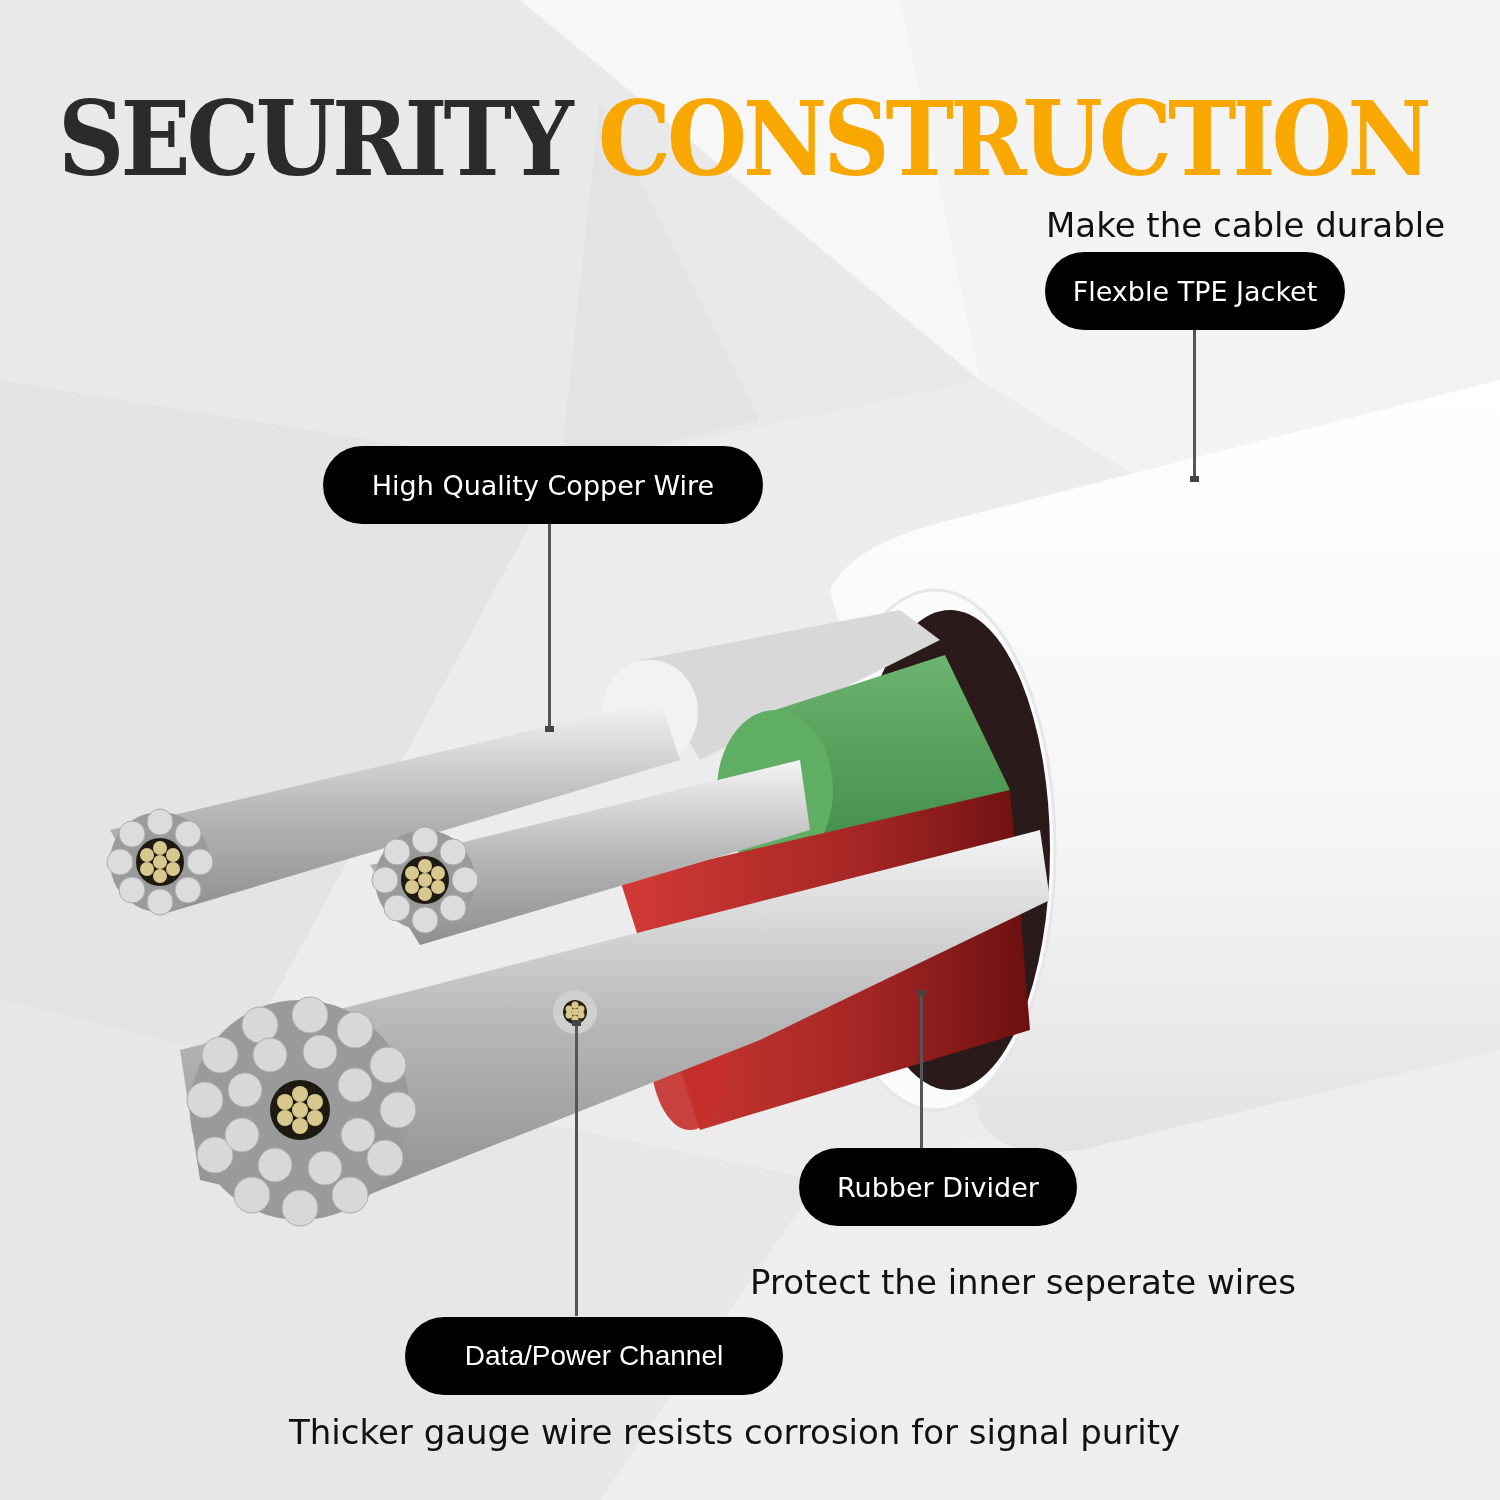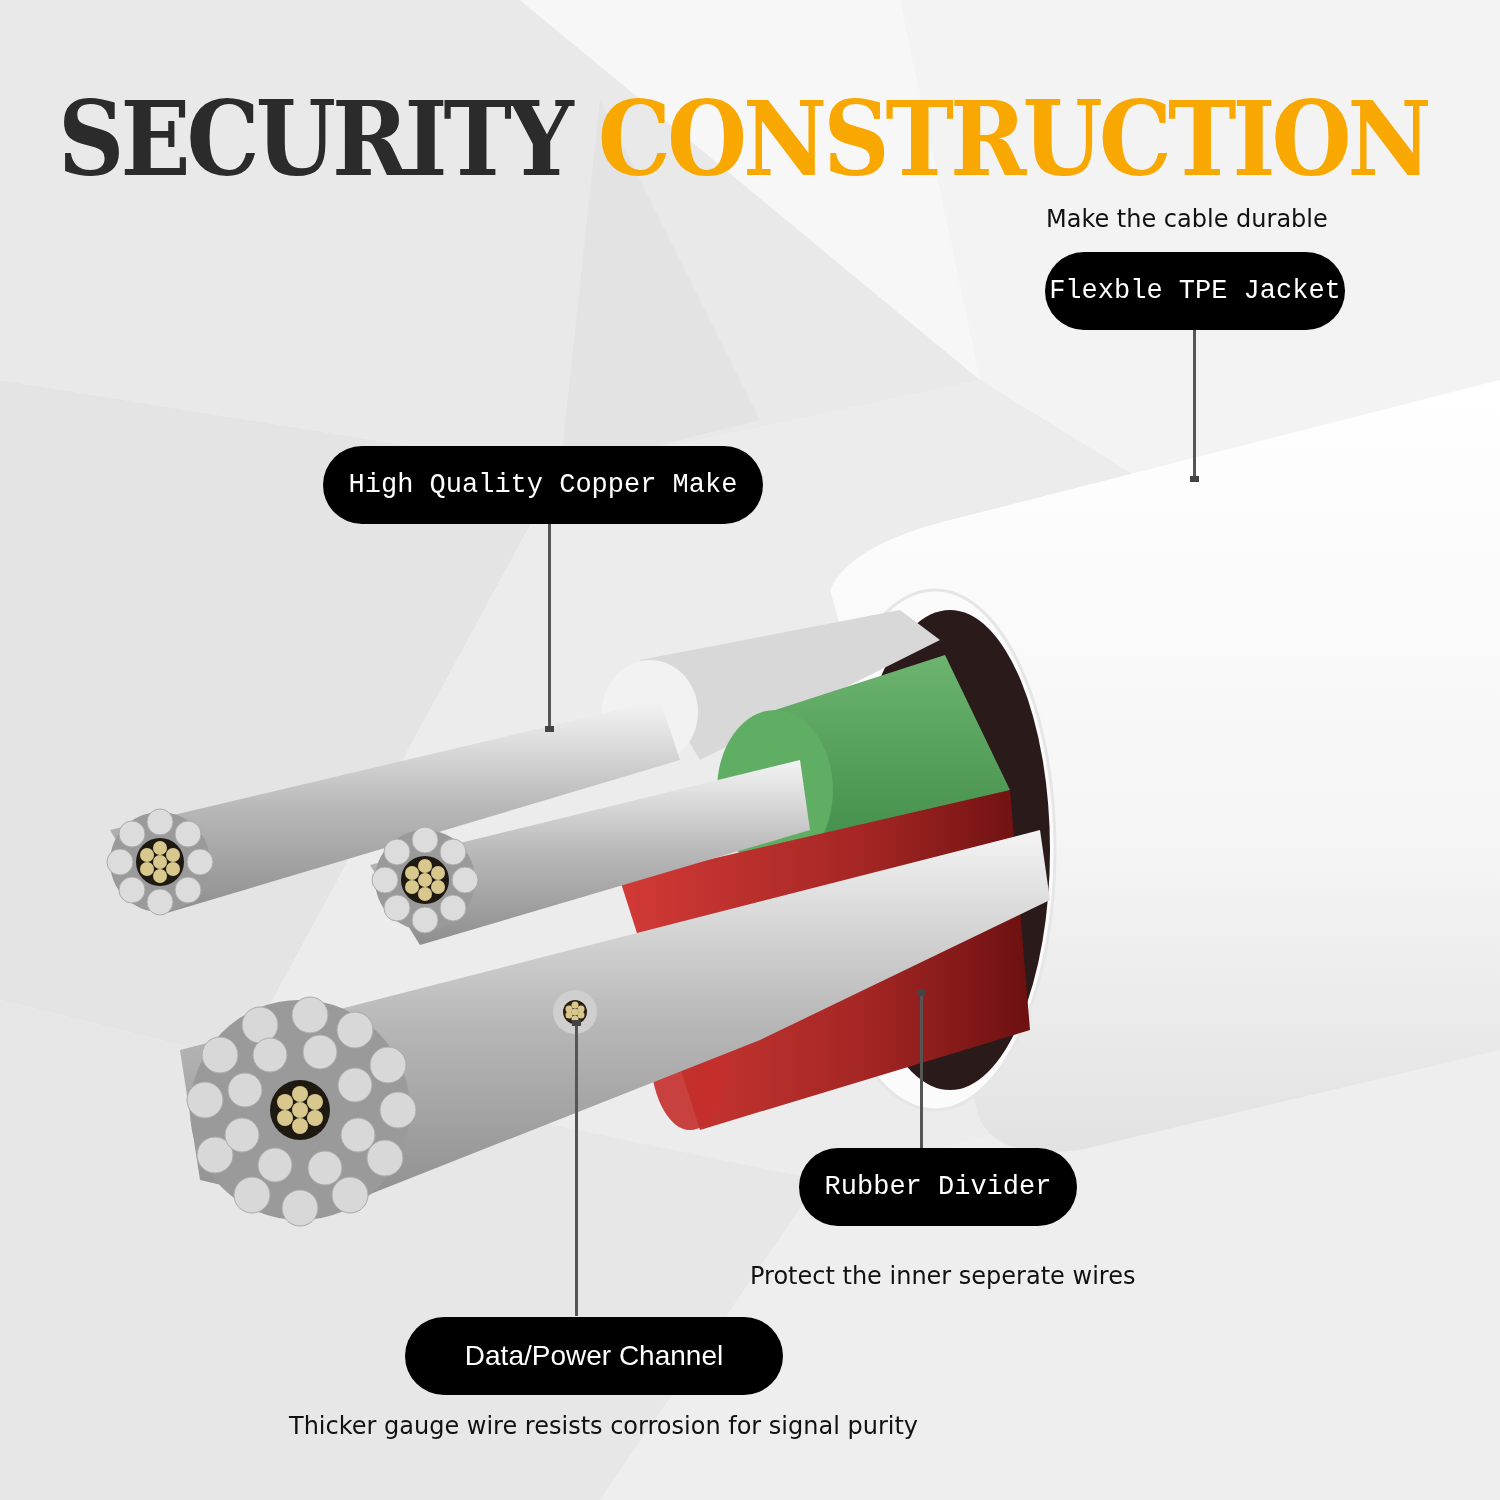"Make the cable durable" .caption { font-size: 24px -> 34px }
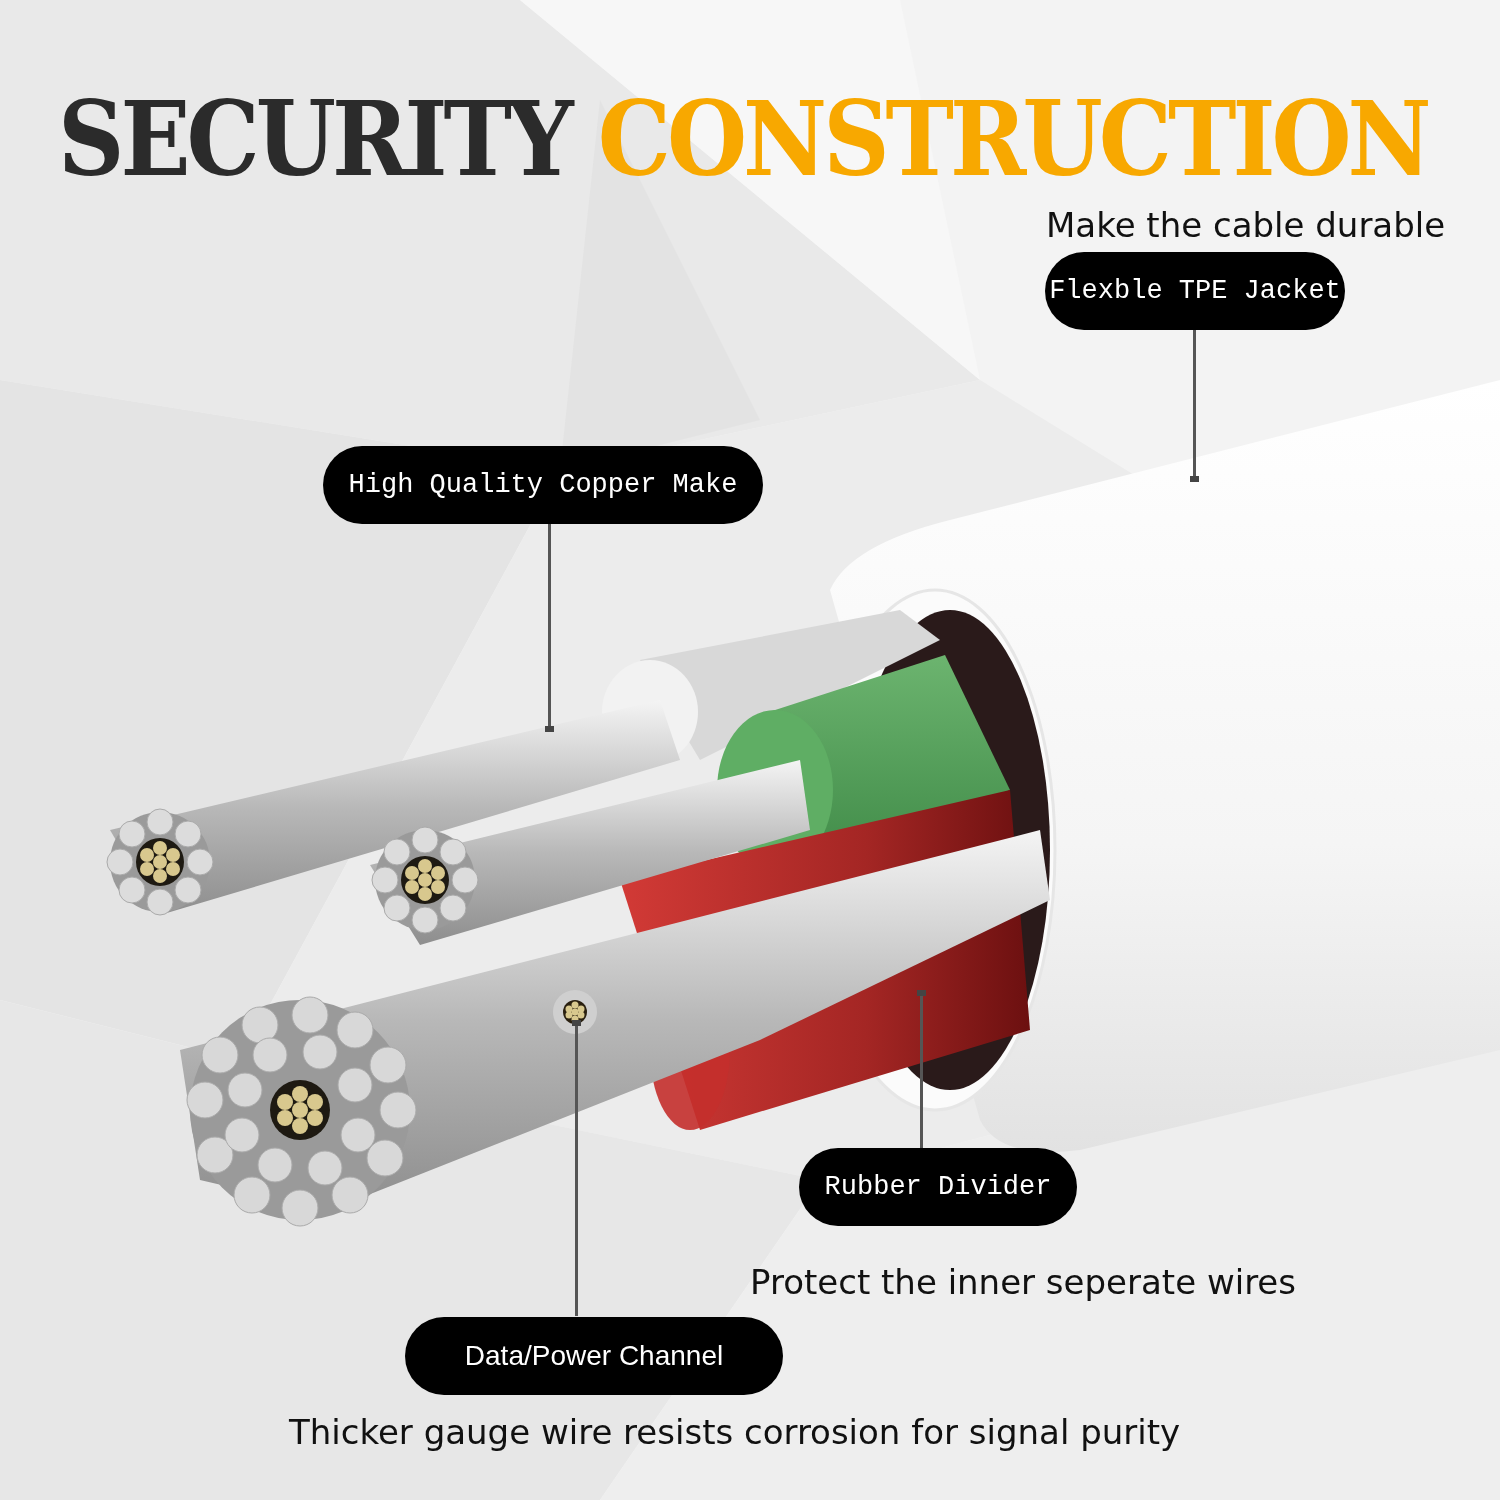"Flexble TPE Jacket" .pill { font-family: Liberation Mono, monospace -> none }
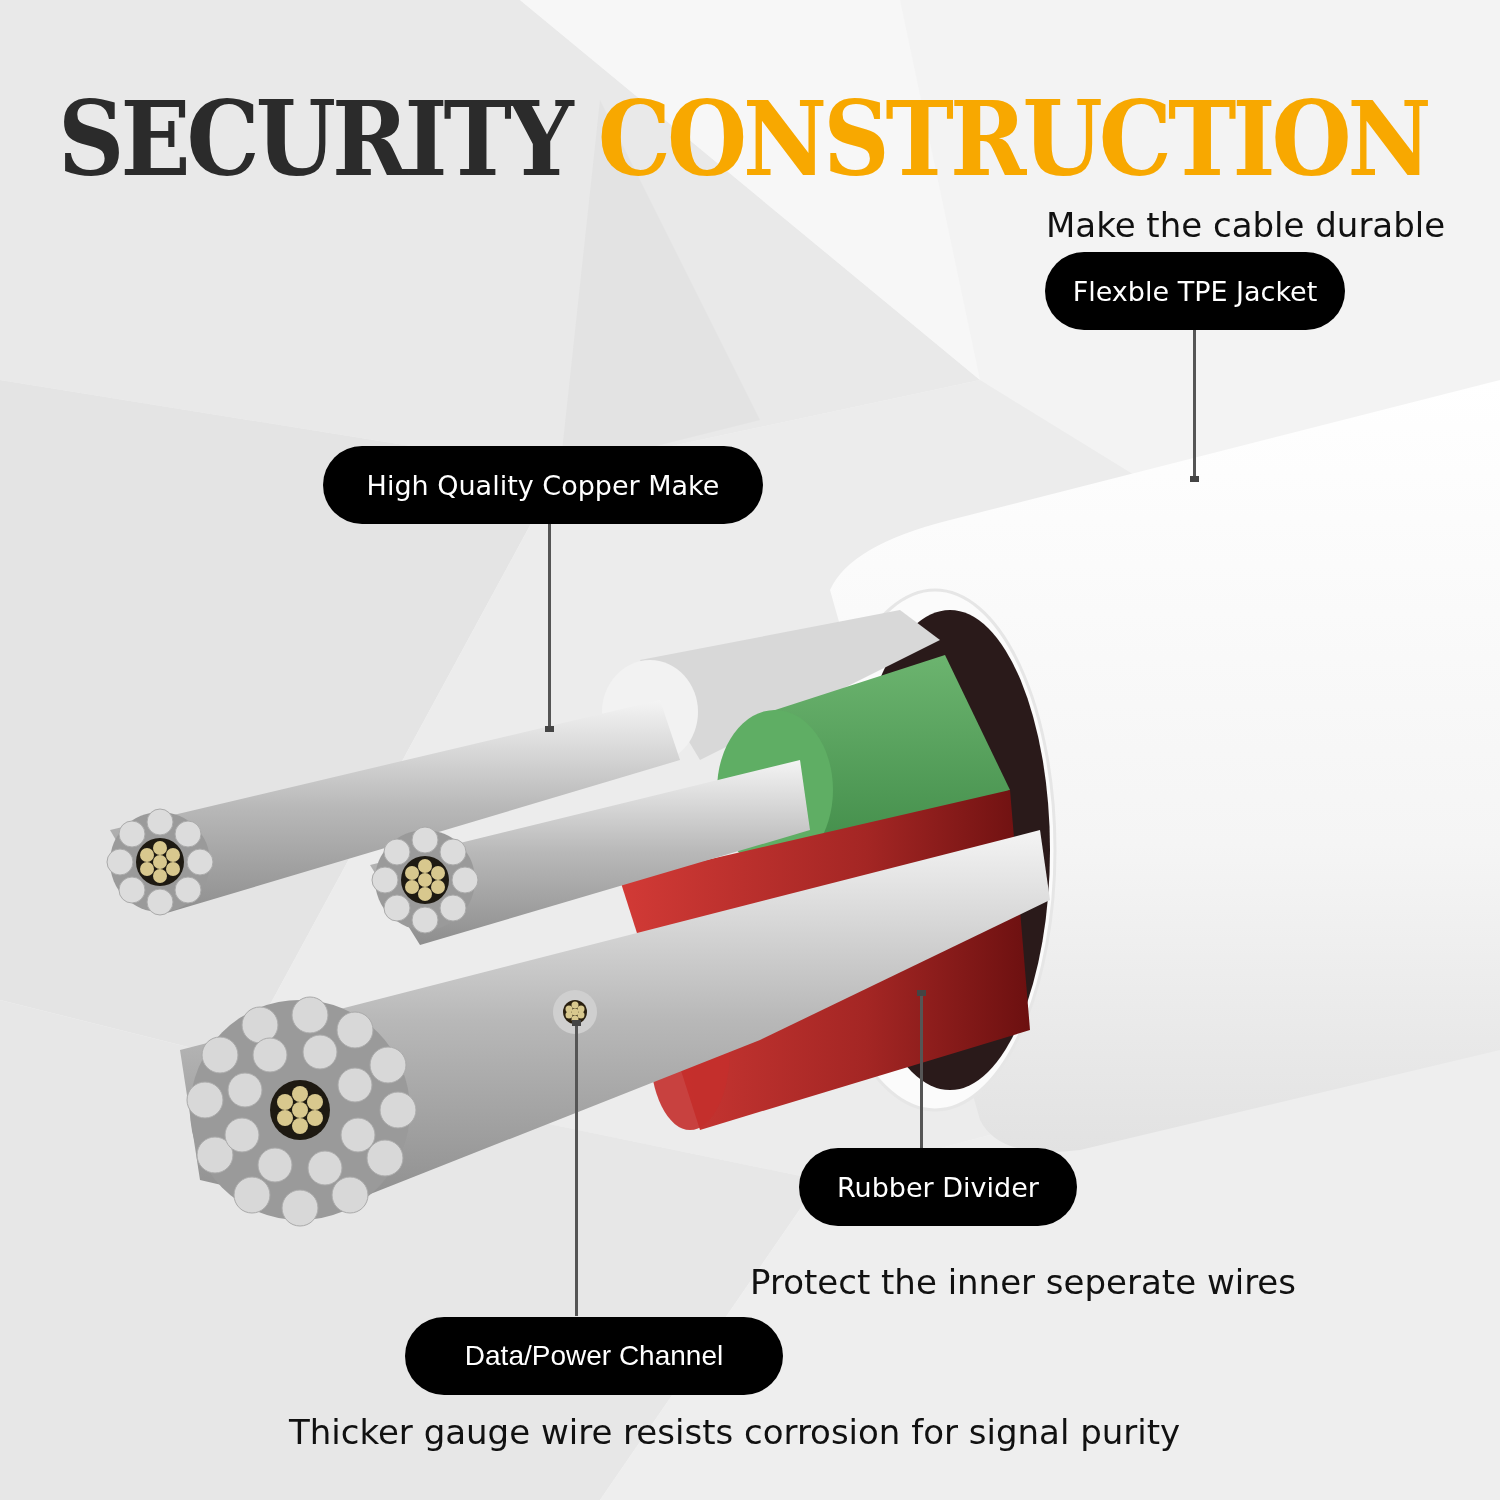"High Quality Copper Make" div.pill { text: Make -> Wire }
